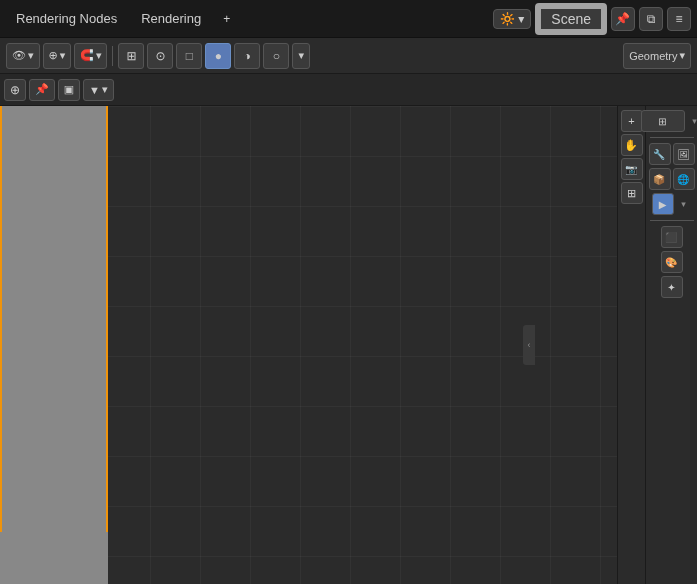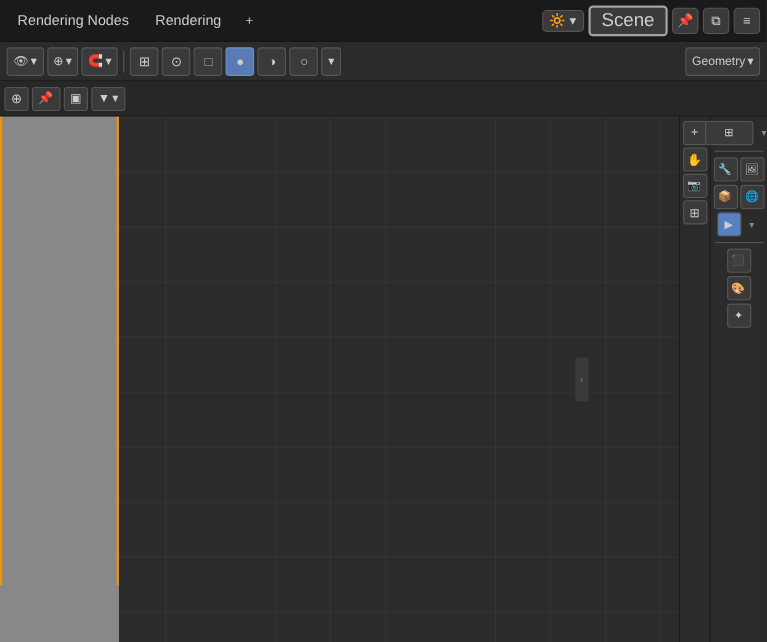"Scene" .scene-name-btn { border: 2px solid #a3a3a3 -> 6px solid #a3a3a3; font-size: 17px -> 14px }
